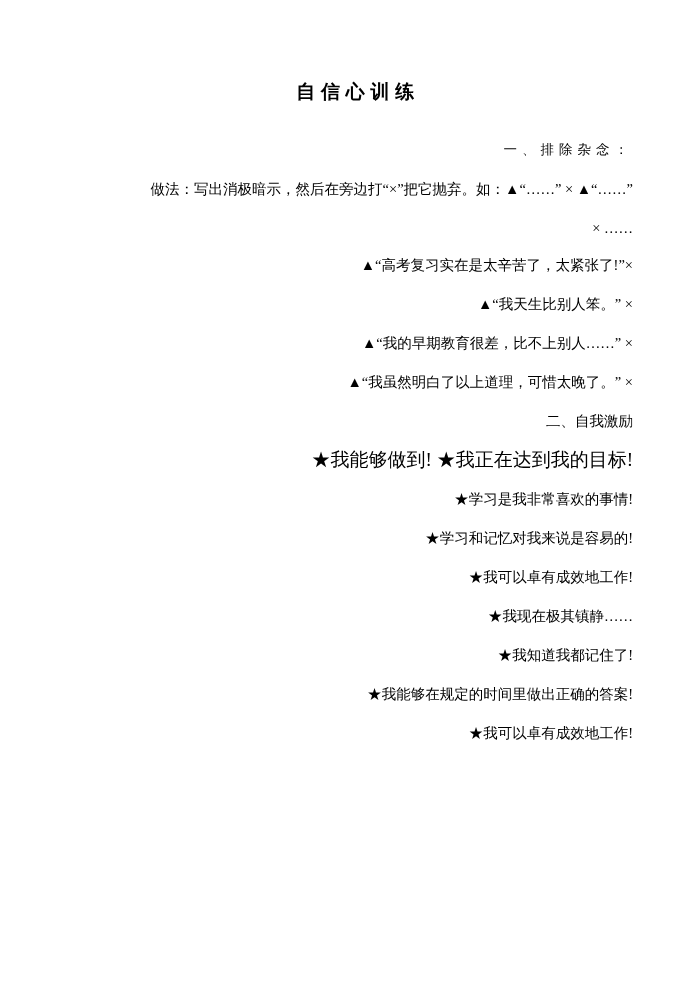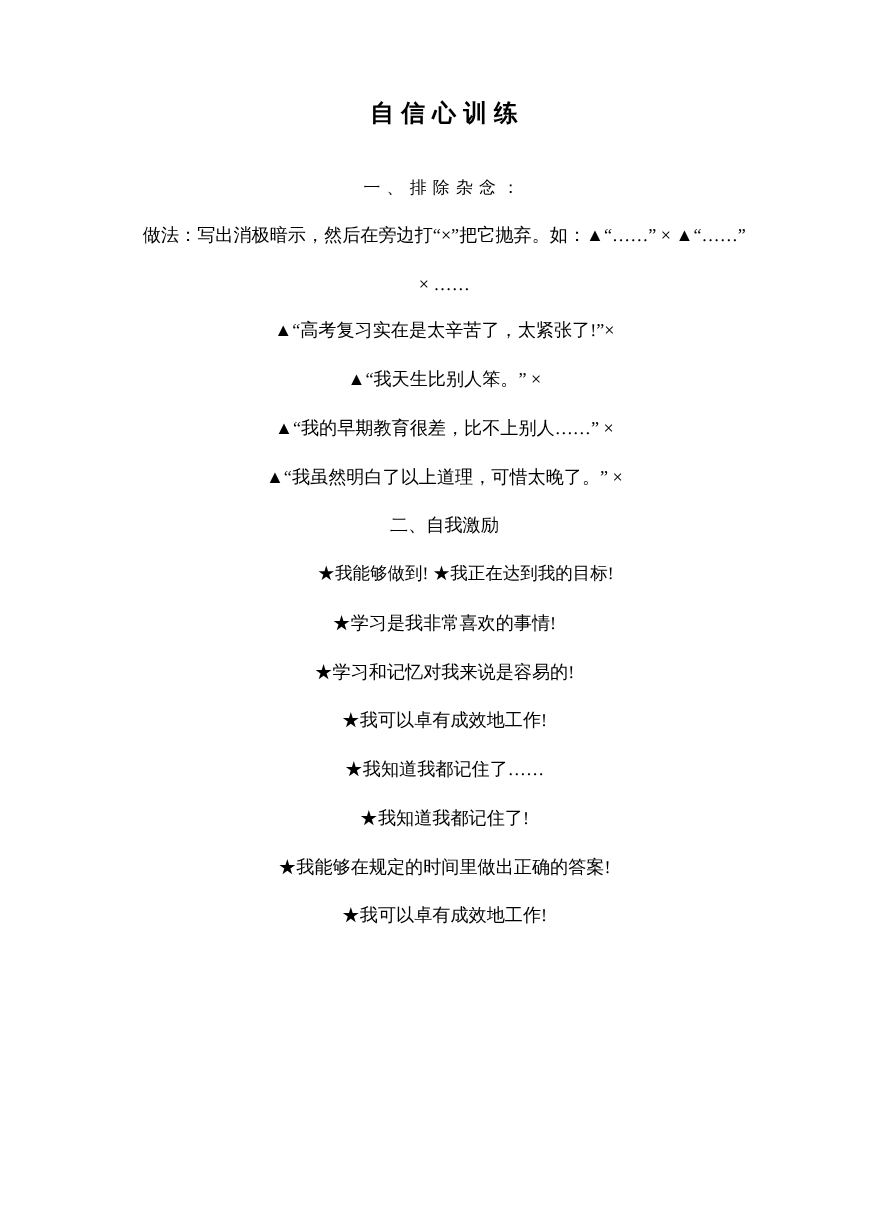"一、排除杂念：" .para { text-align: center -> right }
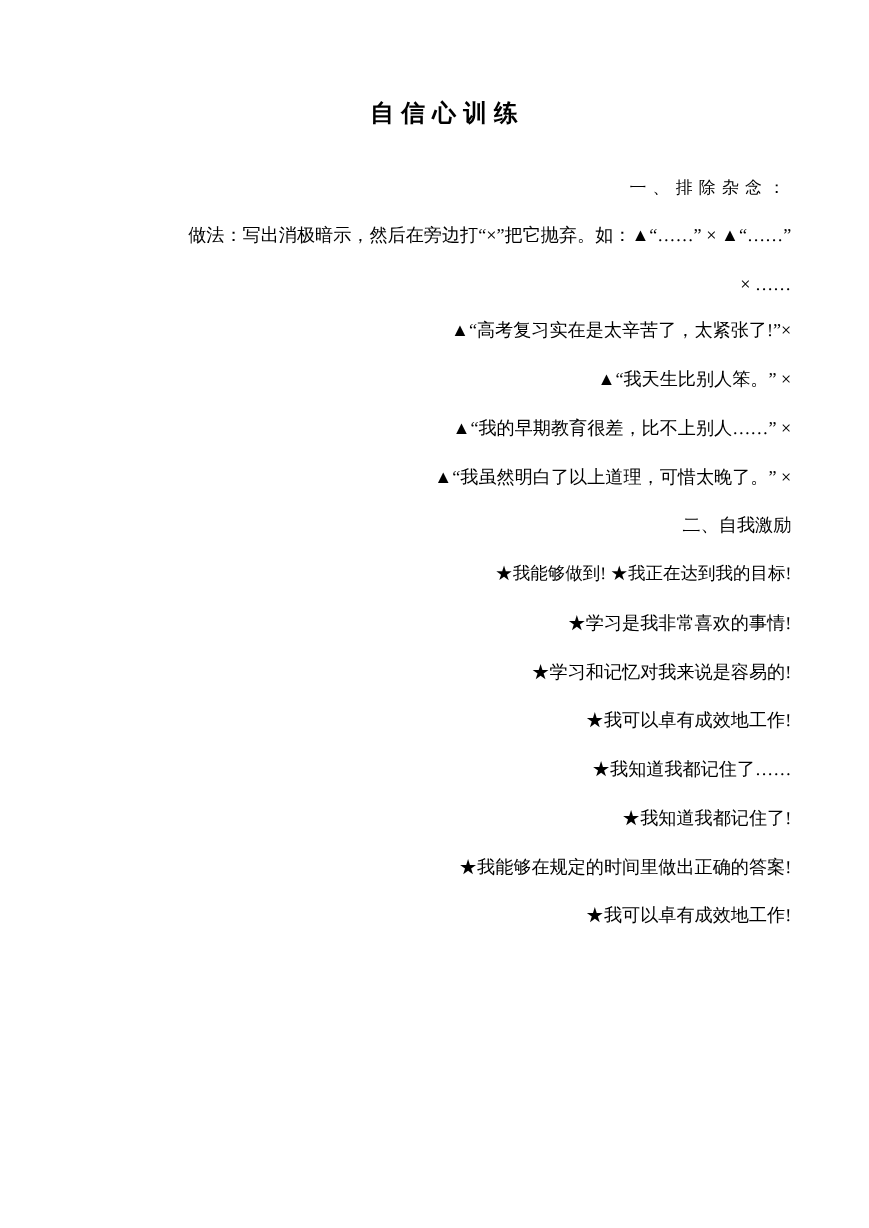"★我能够做到! ★我正在达到我的目标!" .para.sub { font-size: 14px -> 19px }
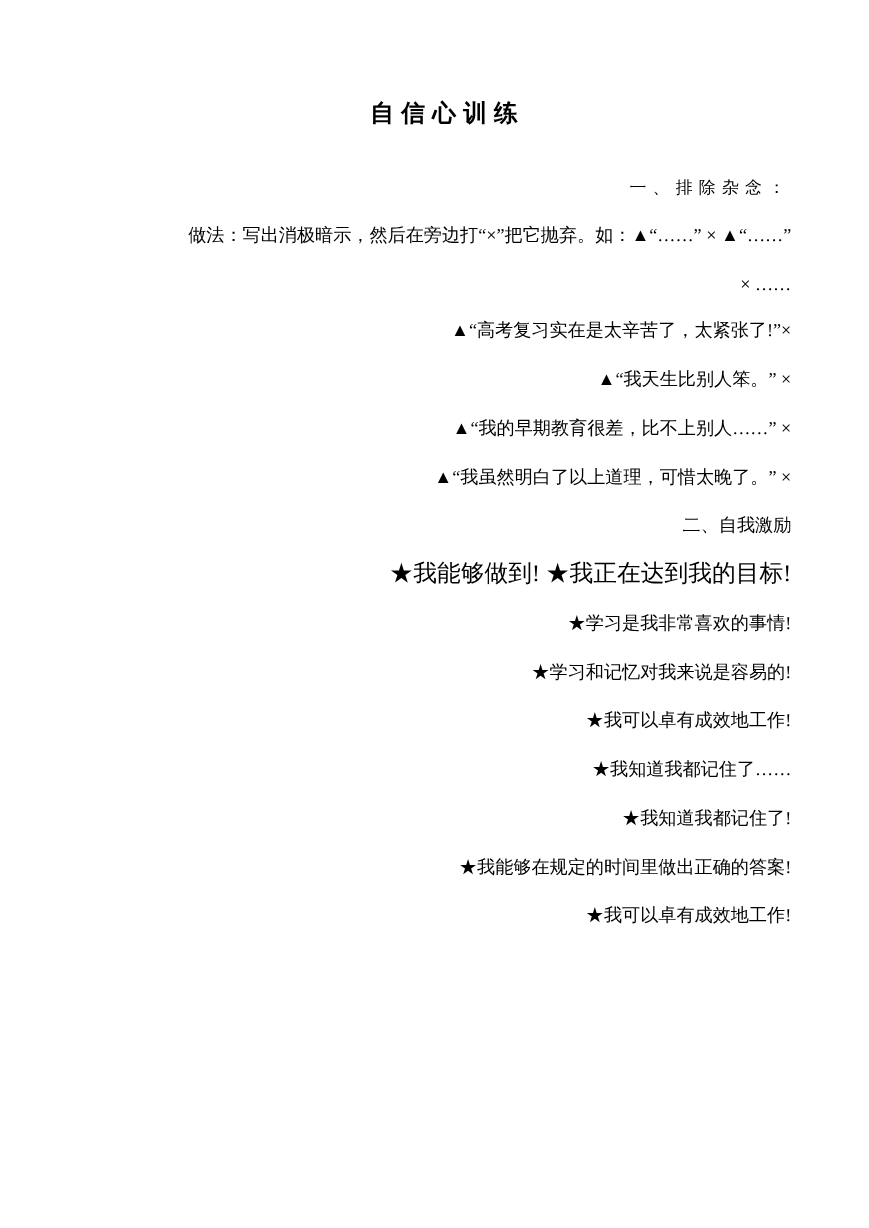"★我知道我都记住了……" p.para { text: 知道我都记住了 -> 现在极其镇静 }
